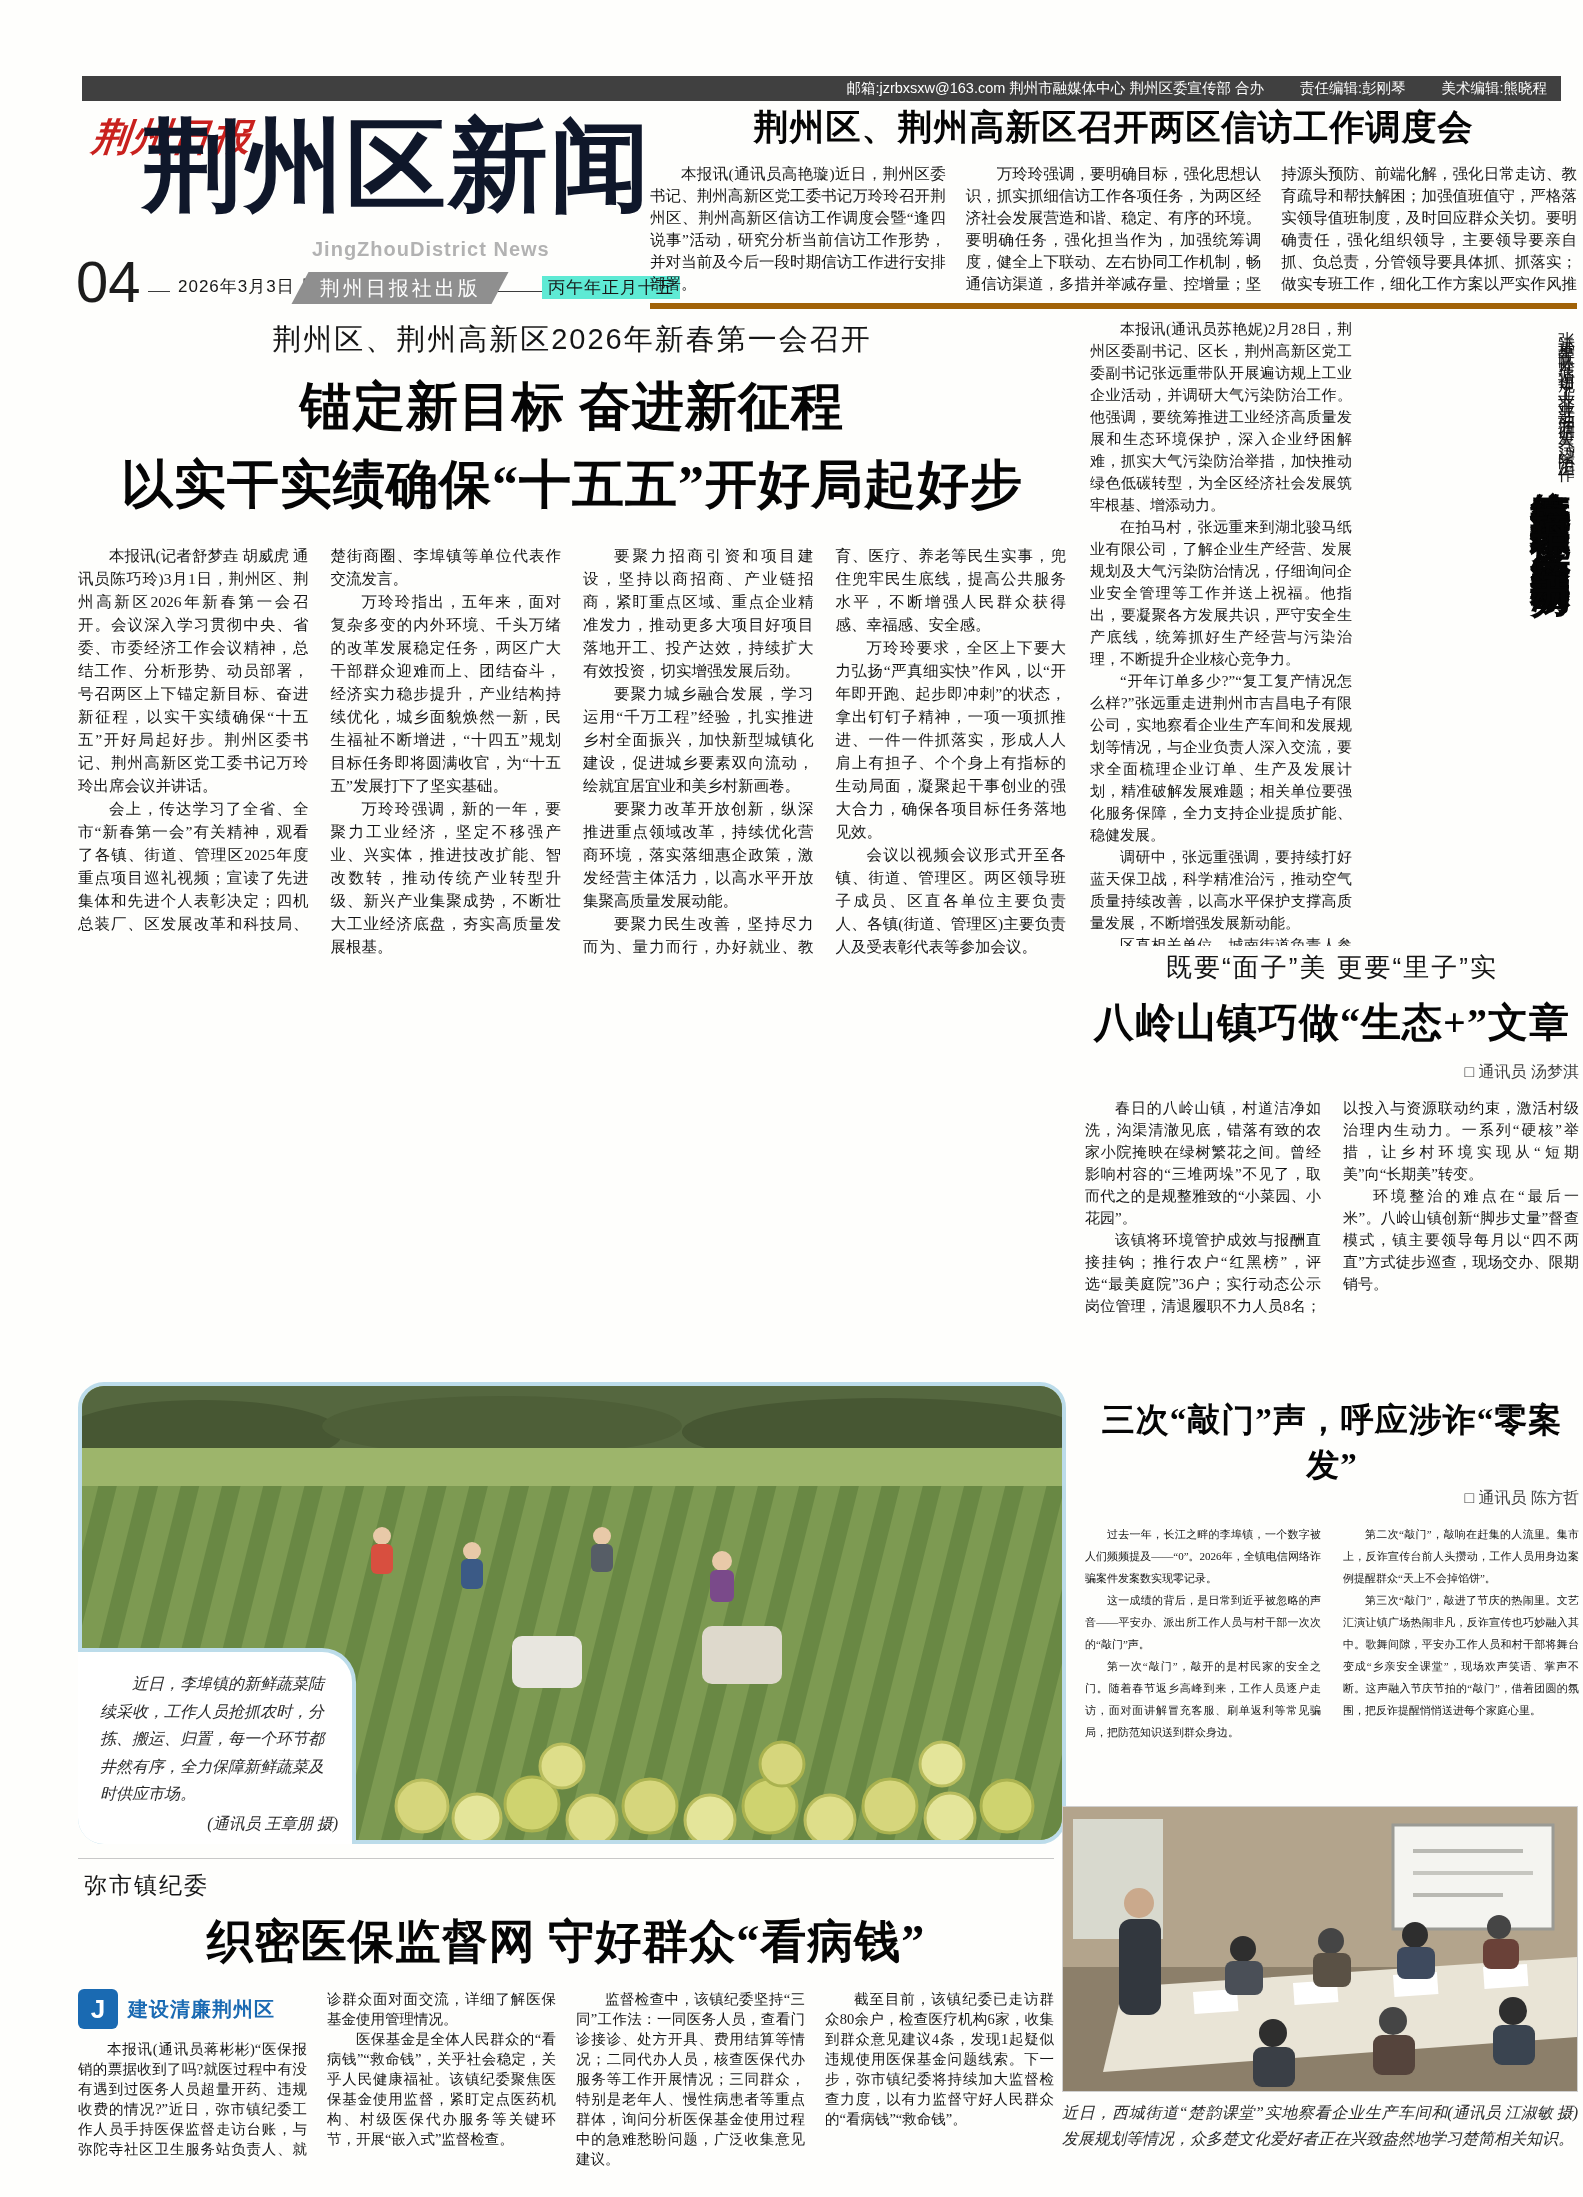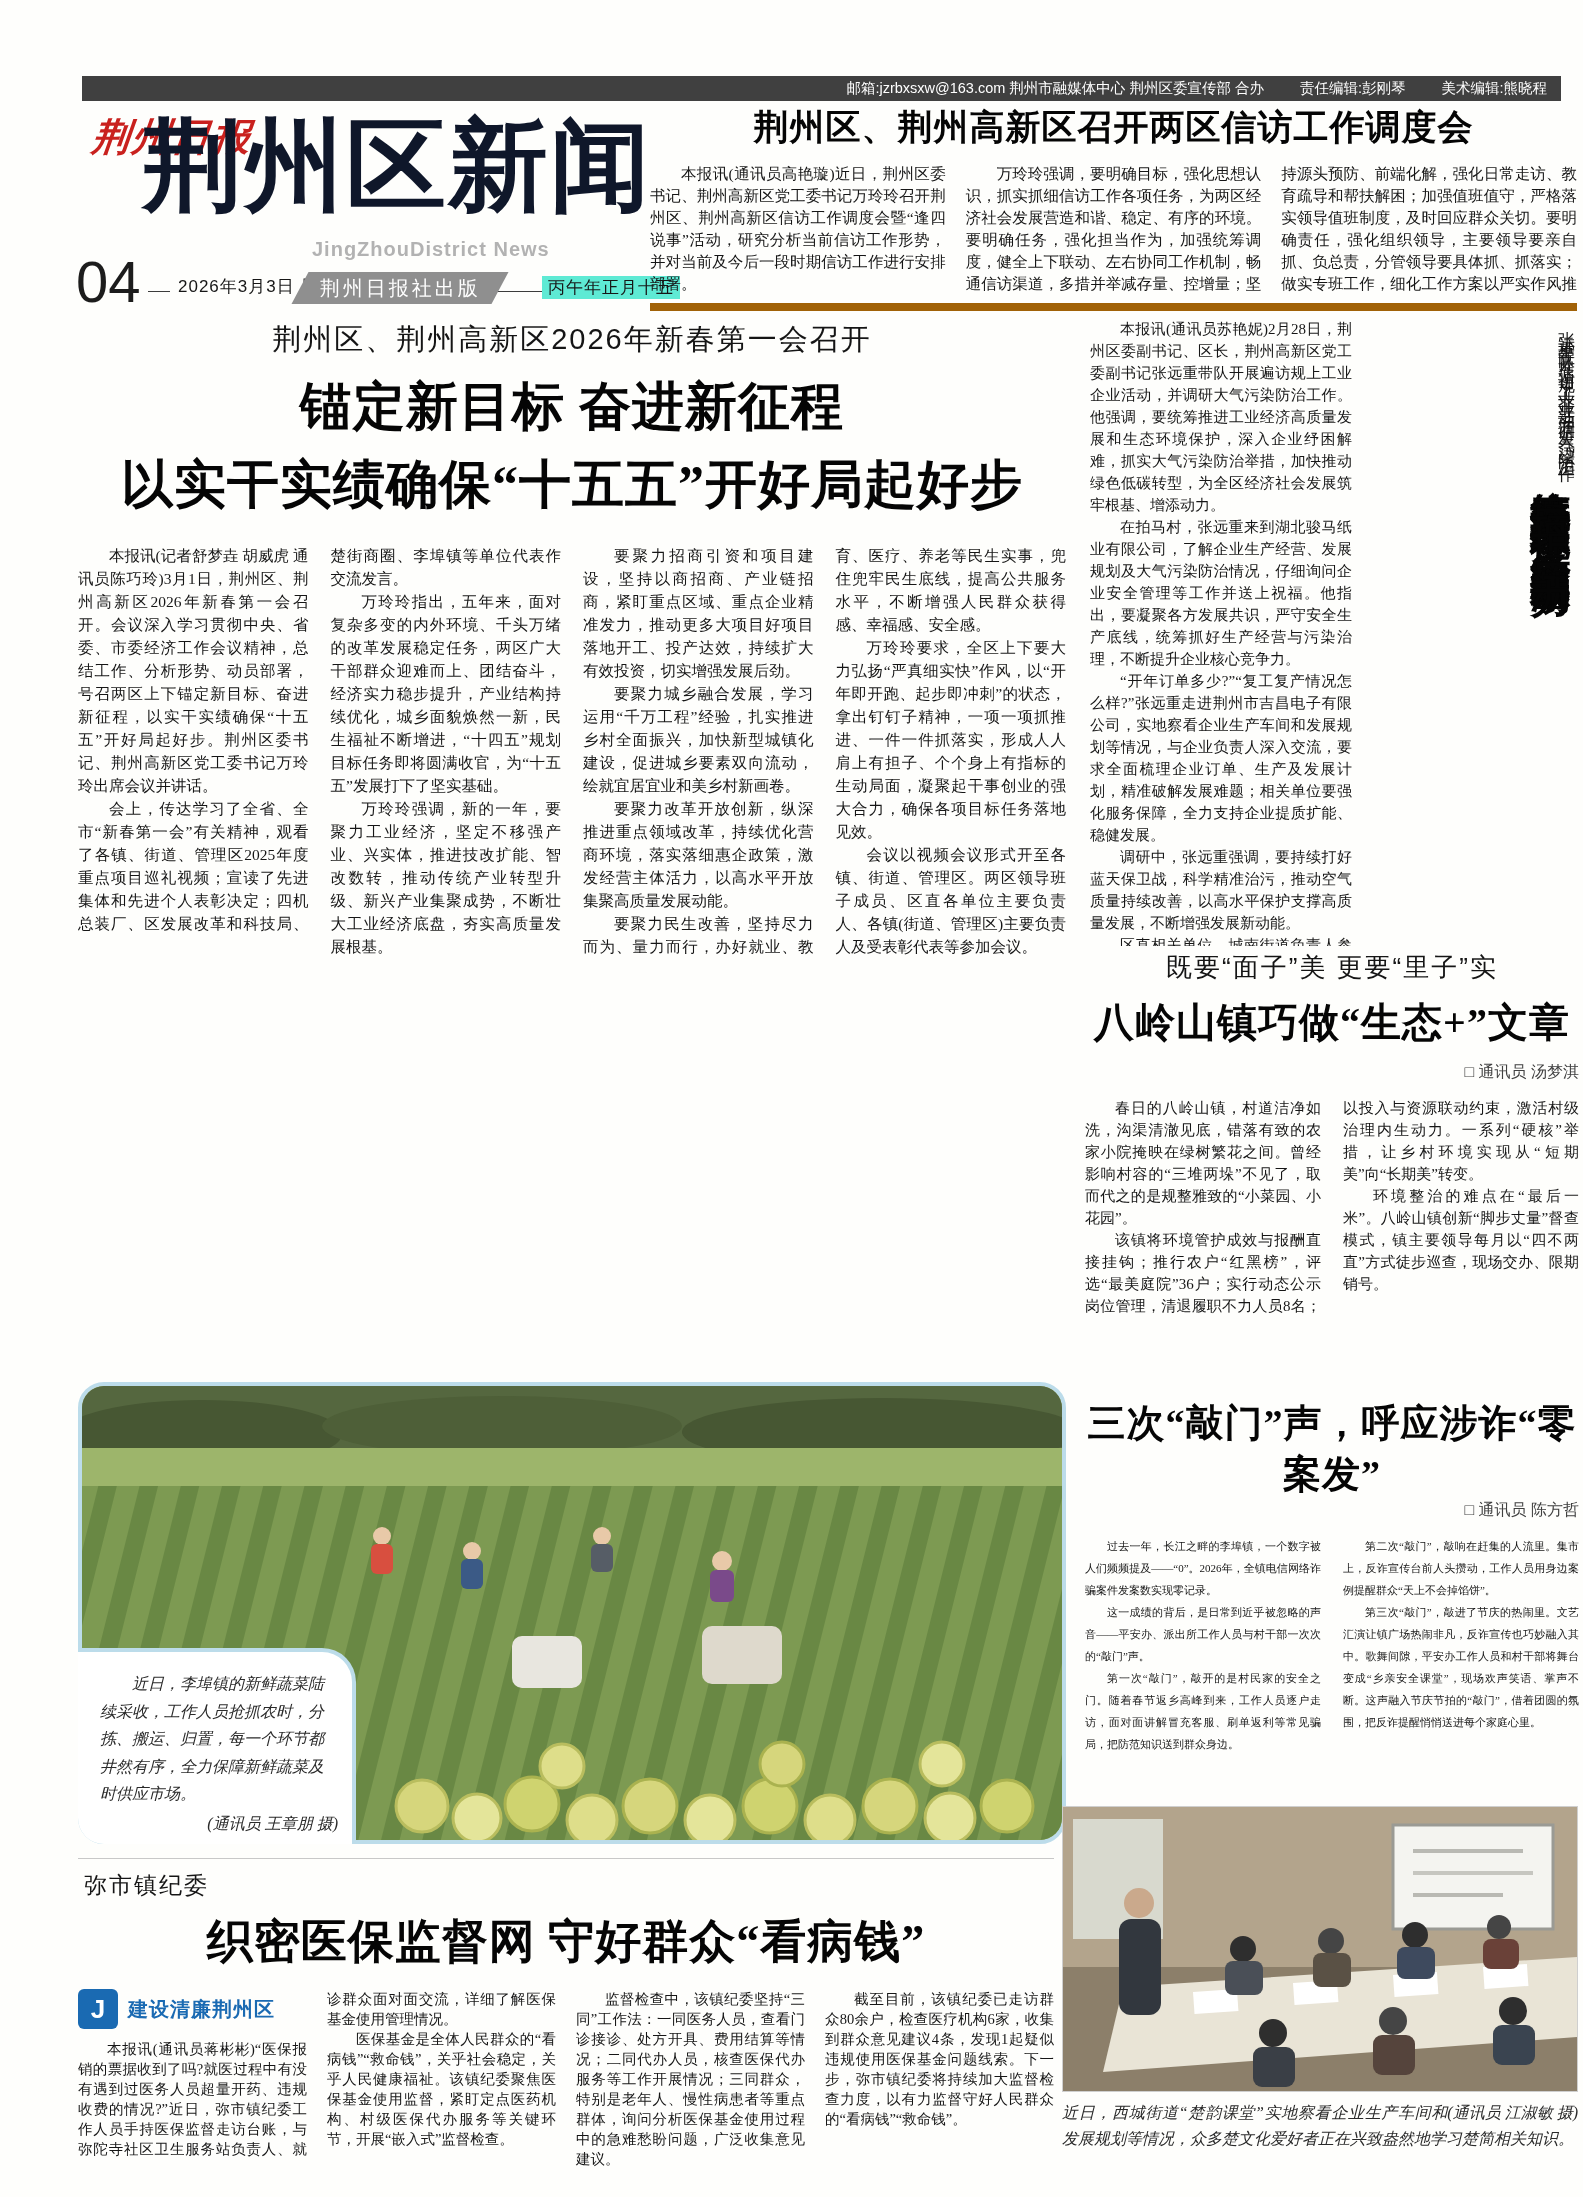"荆州区、荆州高新区召开两区信访工作调度会" .petition { border-bottom: 8px solid #a16207 -> 6px solid #a16207 }
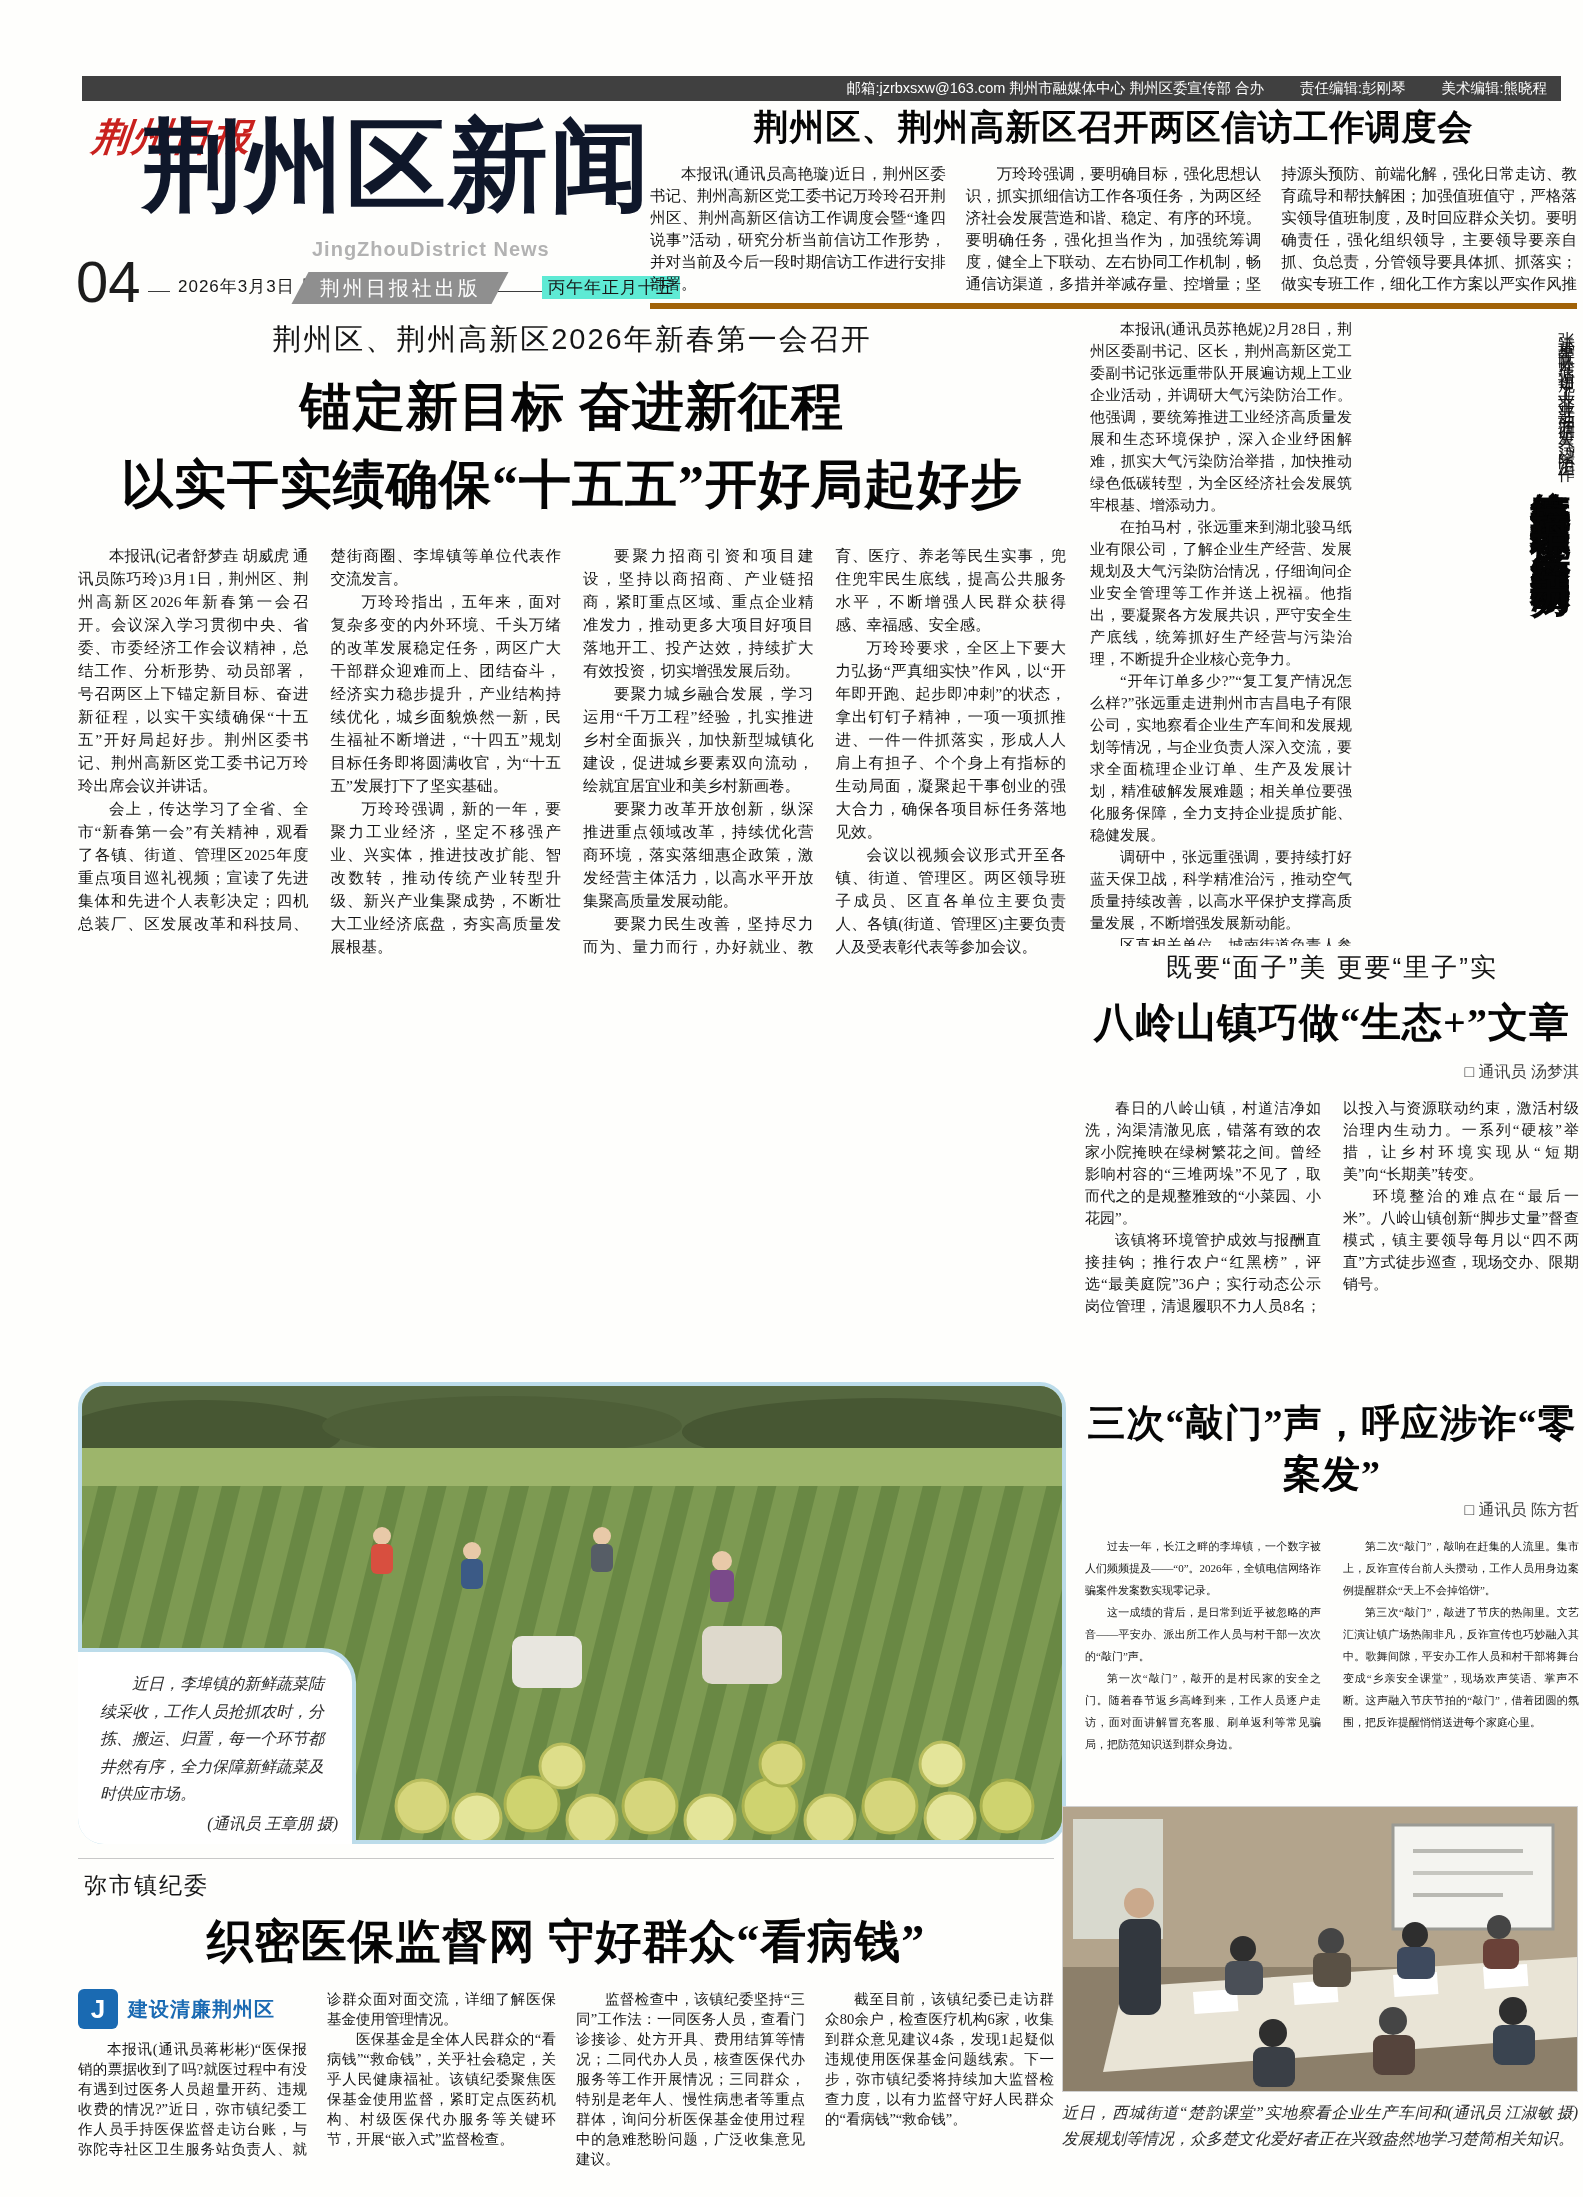"三次“敲门”声，呼应涉诈“零案发”" .knock .headline { font-size: 38px -> 33px }
